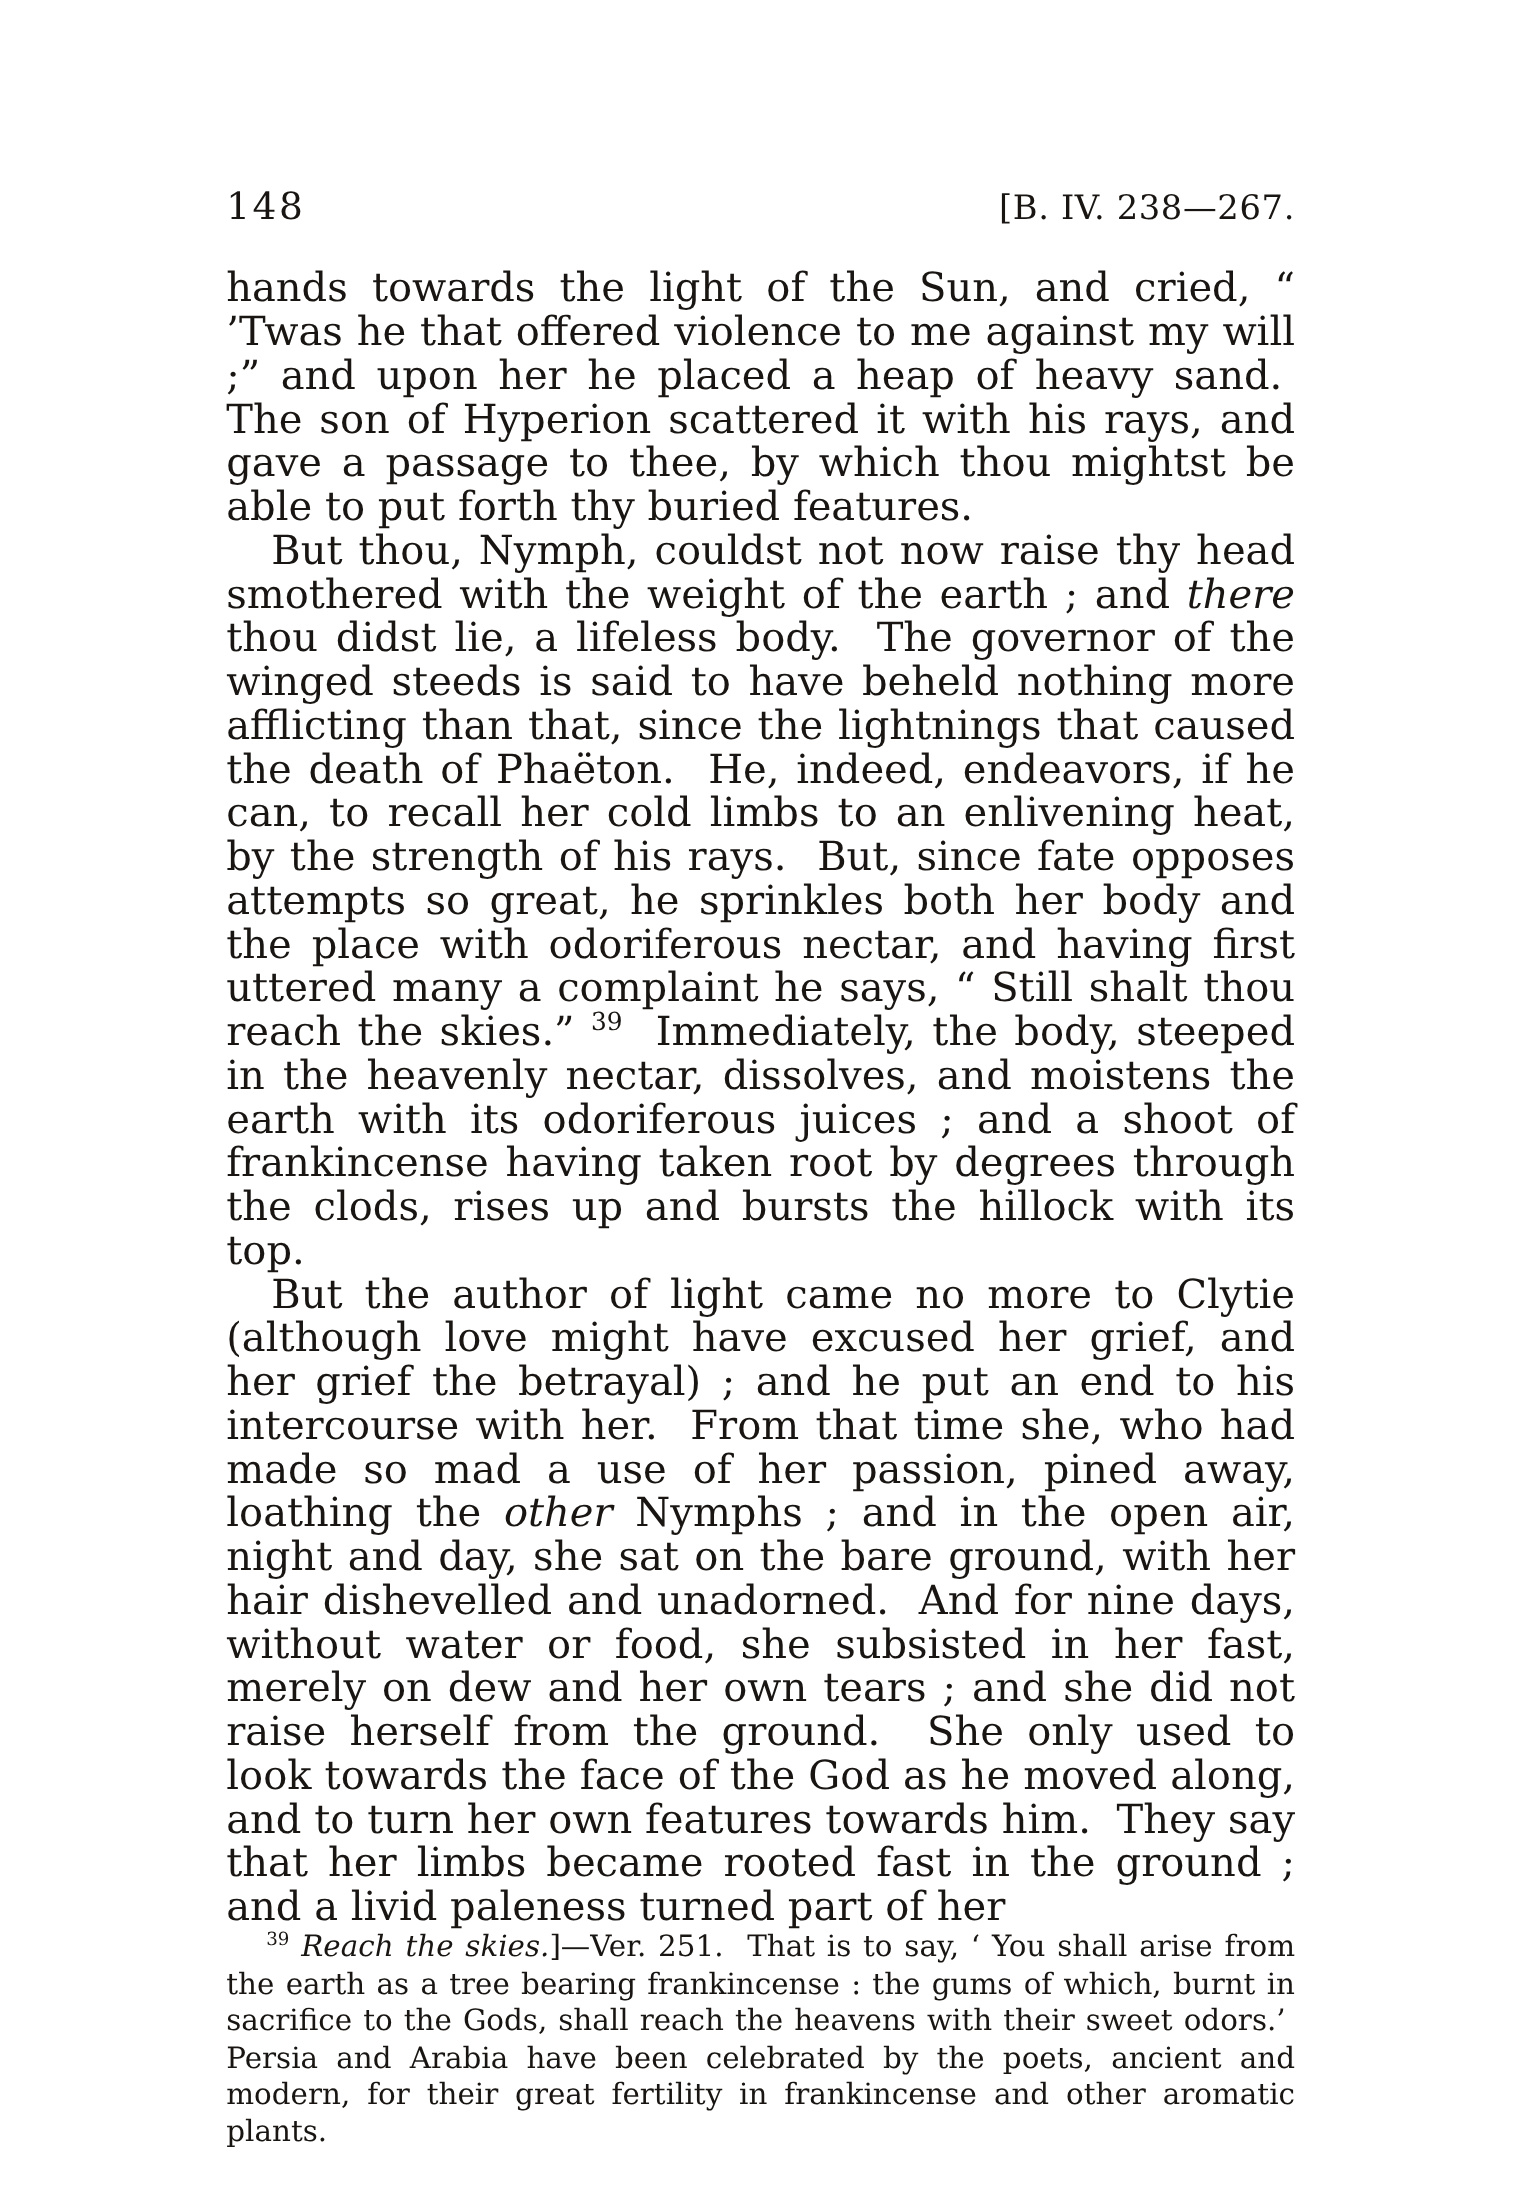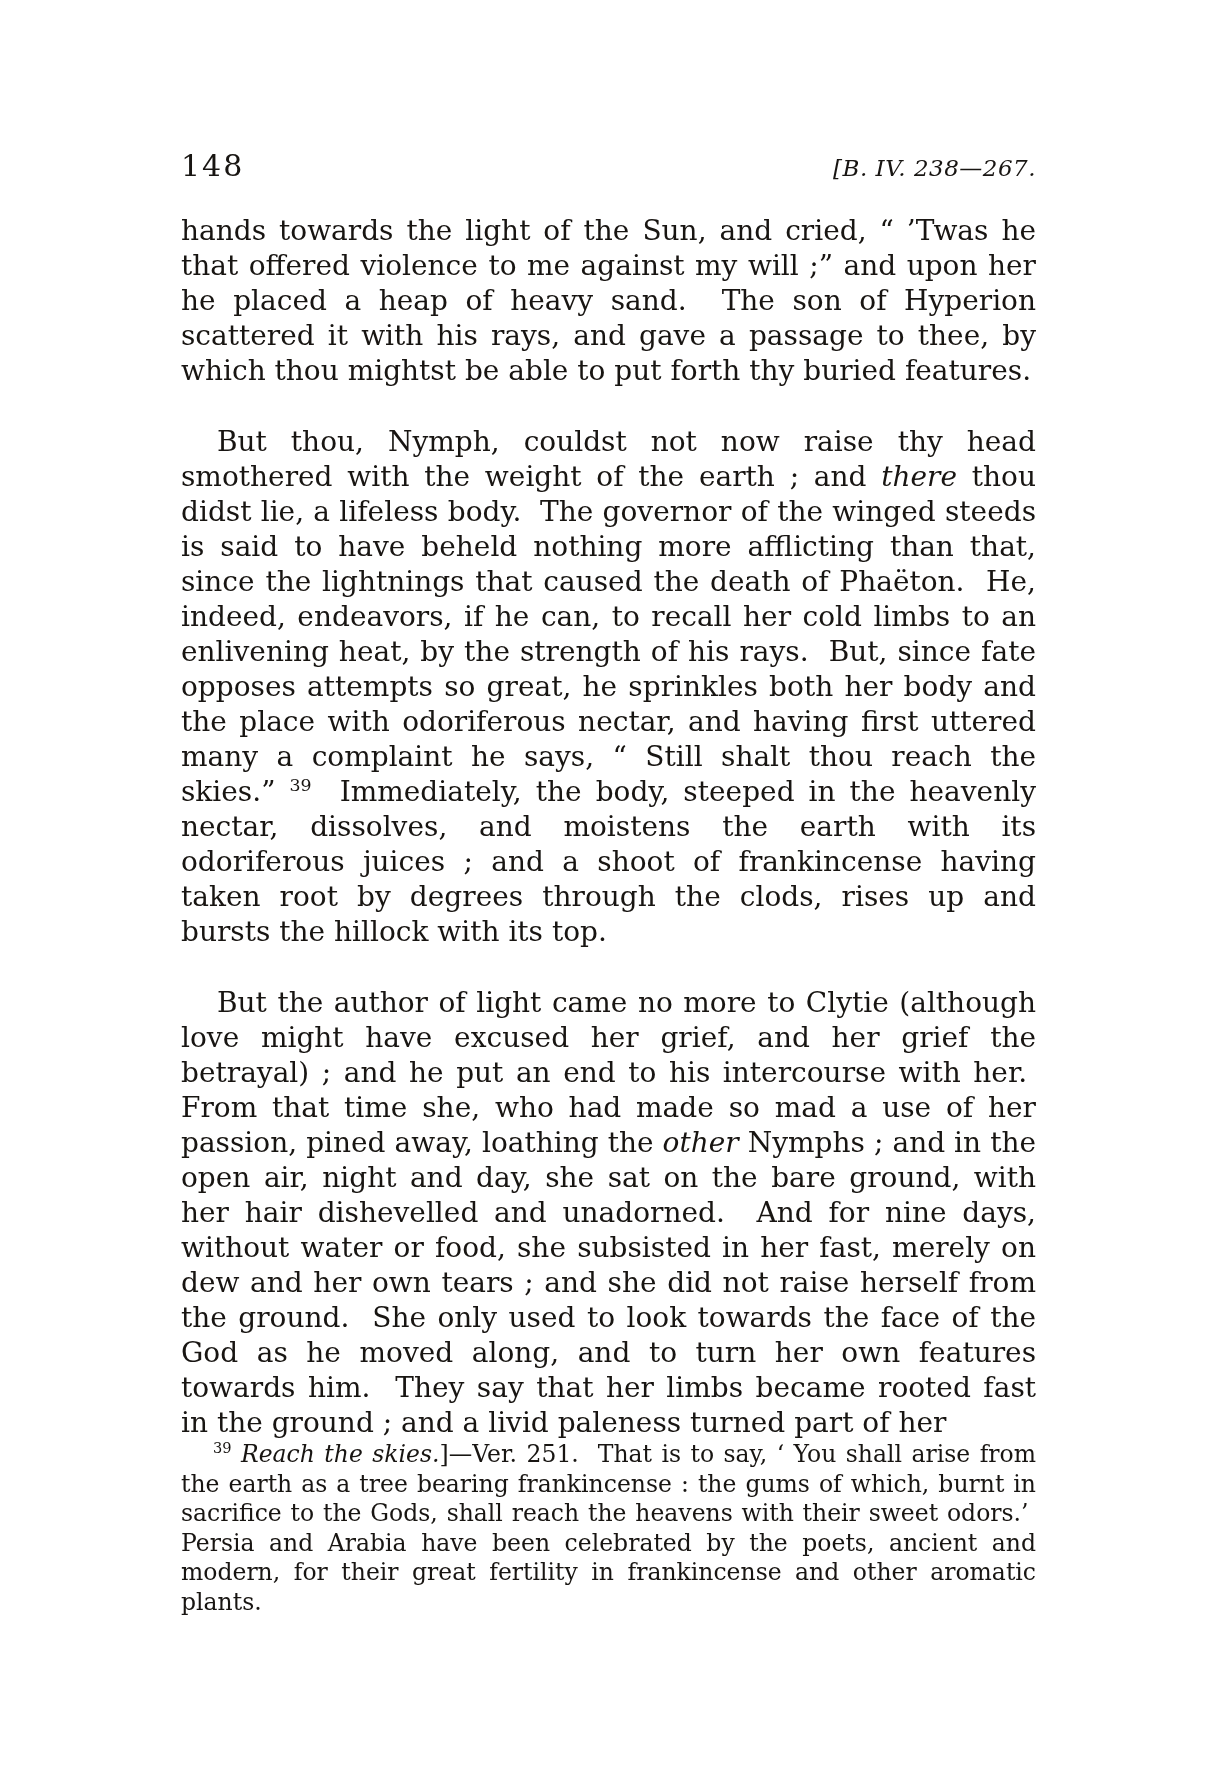"[B. IV. 238—267." .header-ref { font-size: 23px -> 27px; font-style: italic -> none }
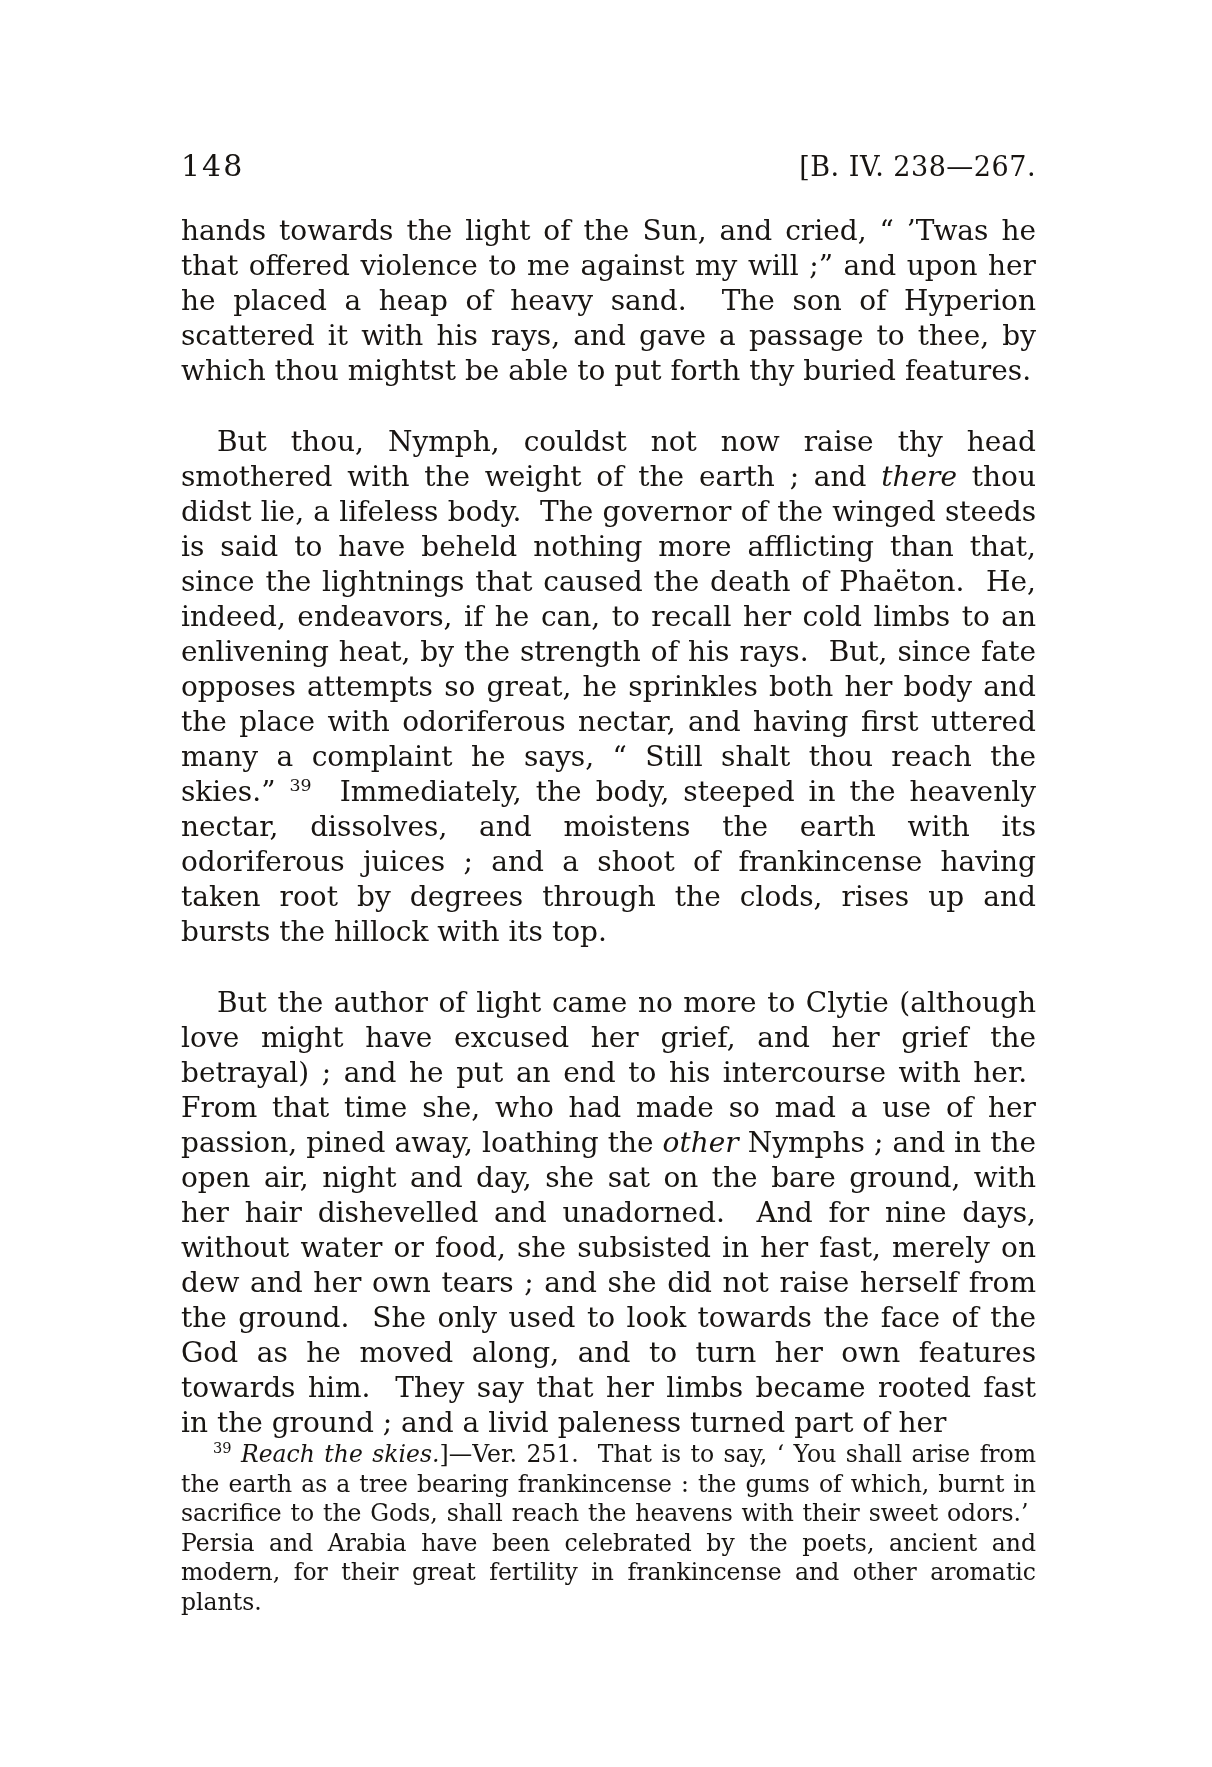"hands towards the light of" .body-text { font-size: 28px -> 32px }
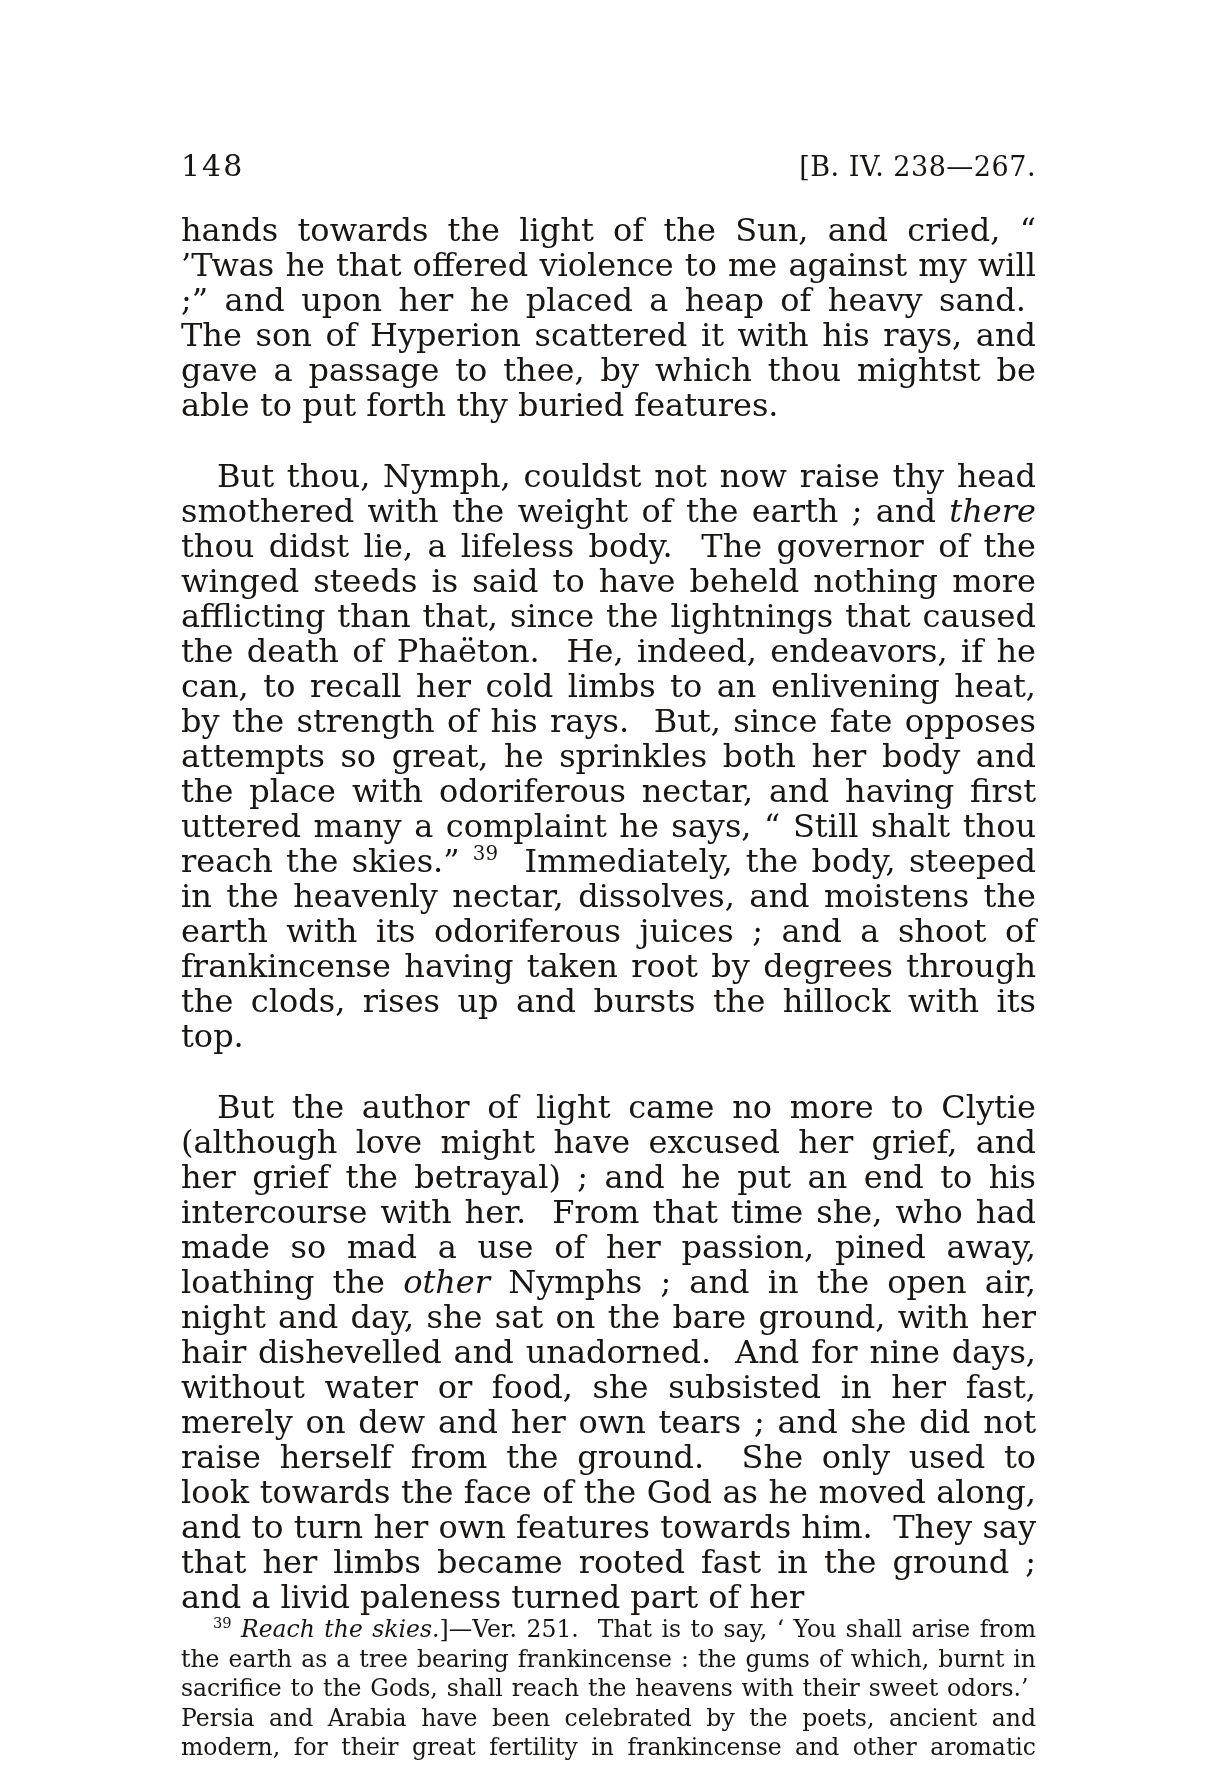"But thou, Nymph, couldst not" .para.indent { margin-top: 36px -> none }
